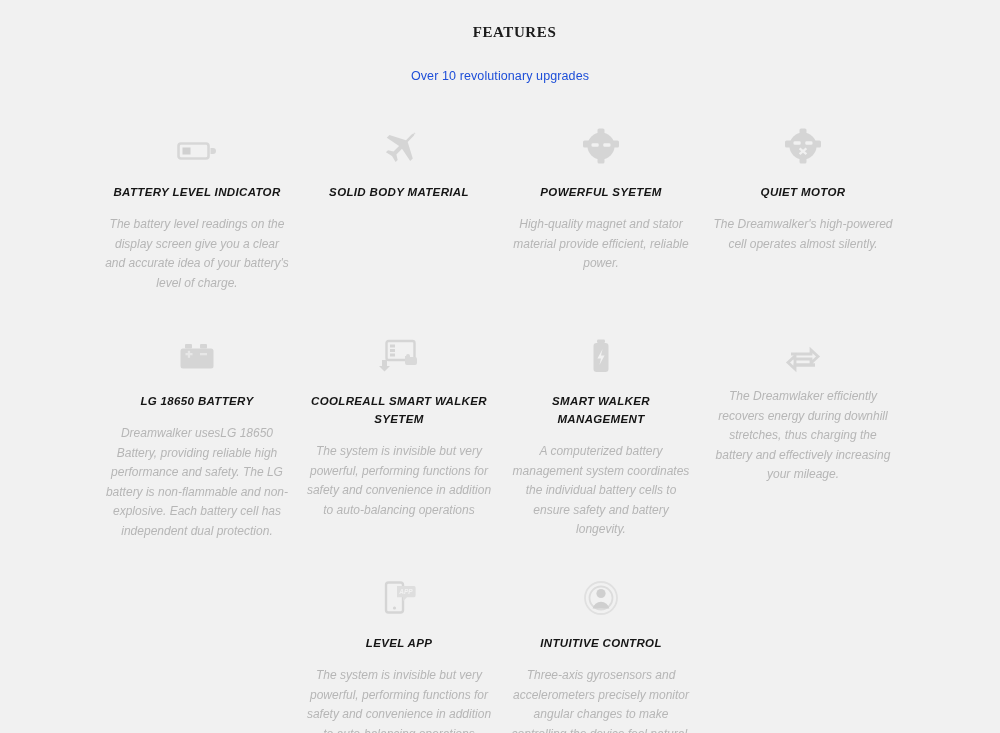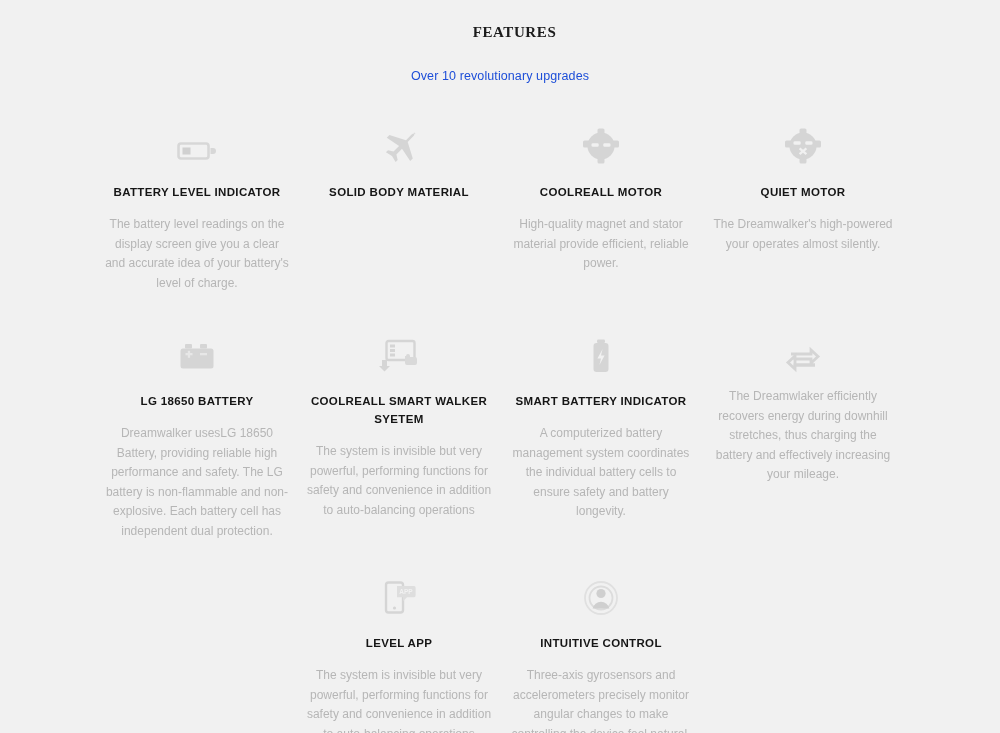"BATTERY LEVEL INDICATOR" .row { font-style: none -> italic }
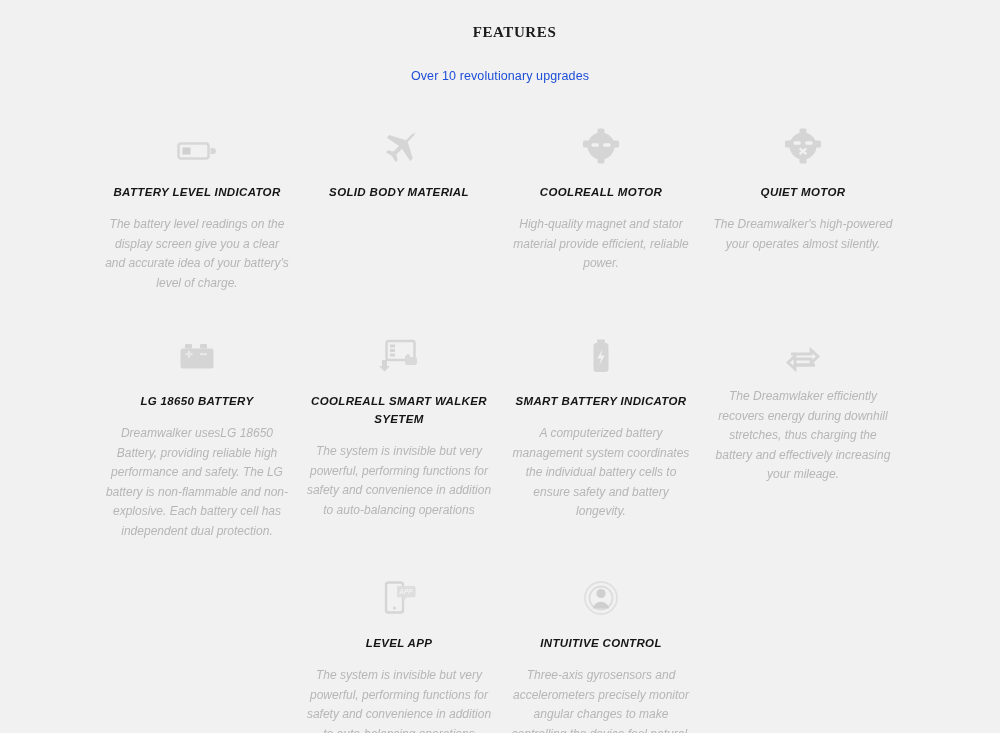"COOLREALL MOTOR" div.card-title { text: COOLREALL MOTOR -> POWERFUL SYETEM }
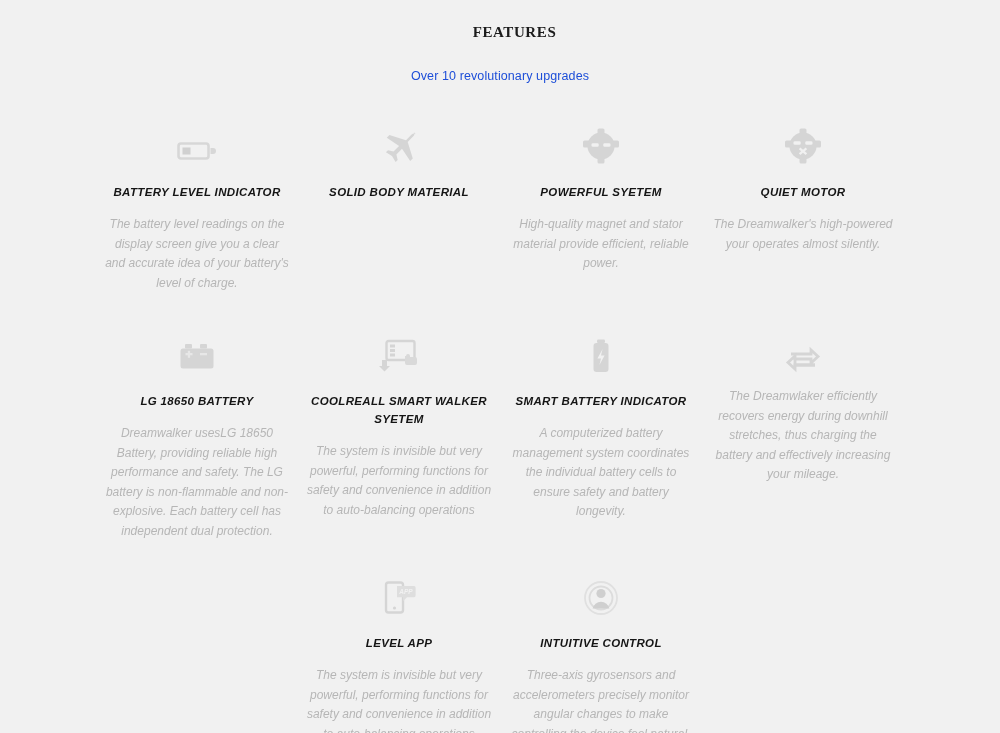"The Dreamwalker's high-powered your" div.card-desc { text: your -> cell }
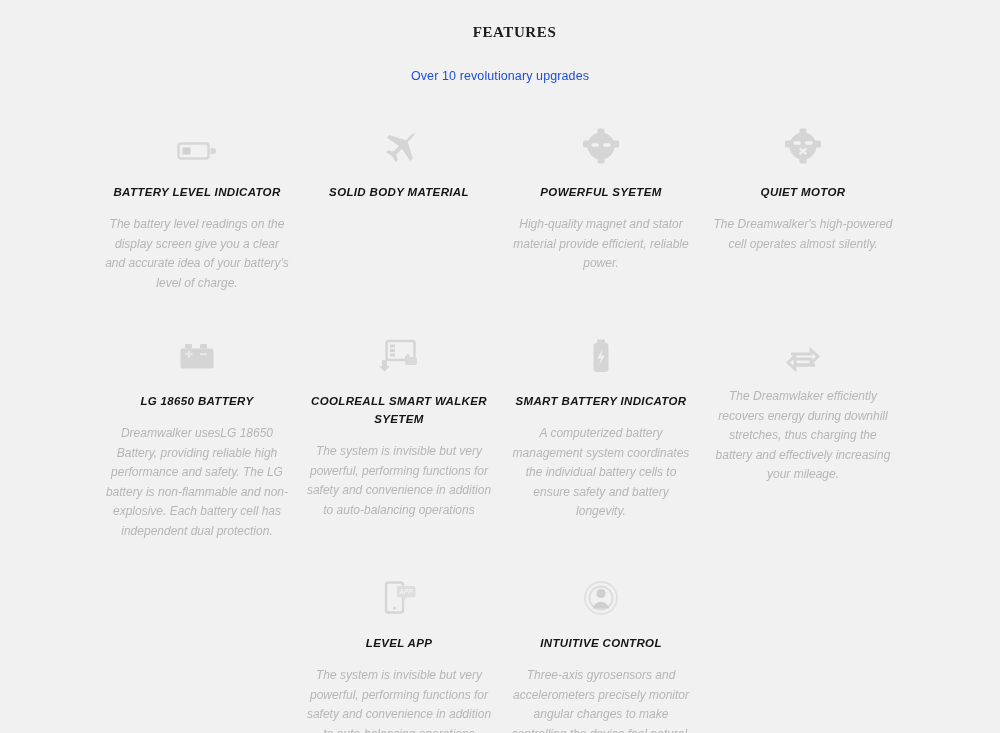"SMART BATTERY INDICATOR" div.card-title { text: BATTERY INDICATOR -> WALKER MANAGEMENT }
